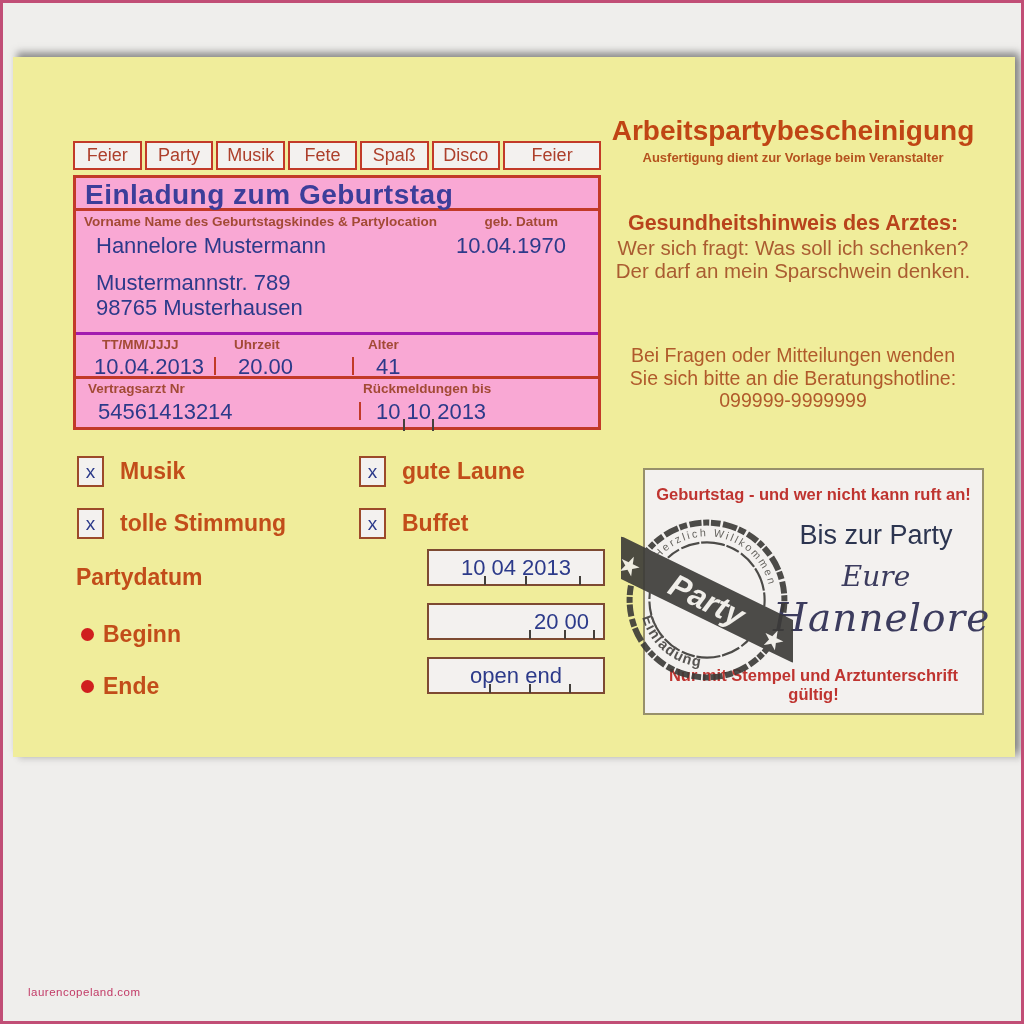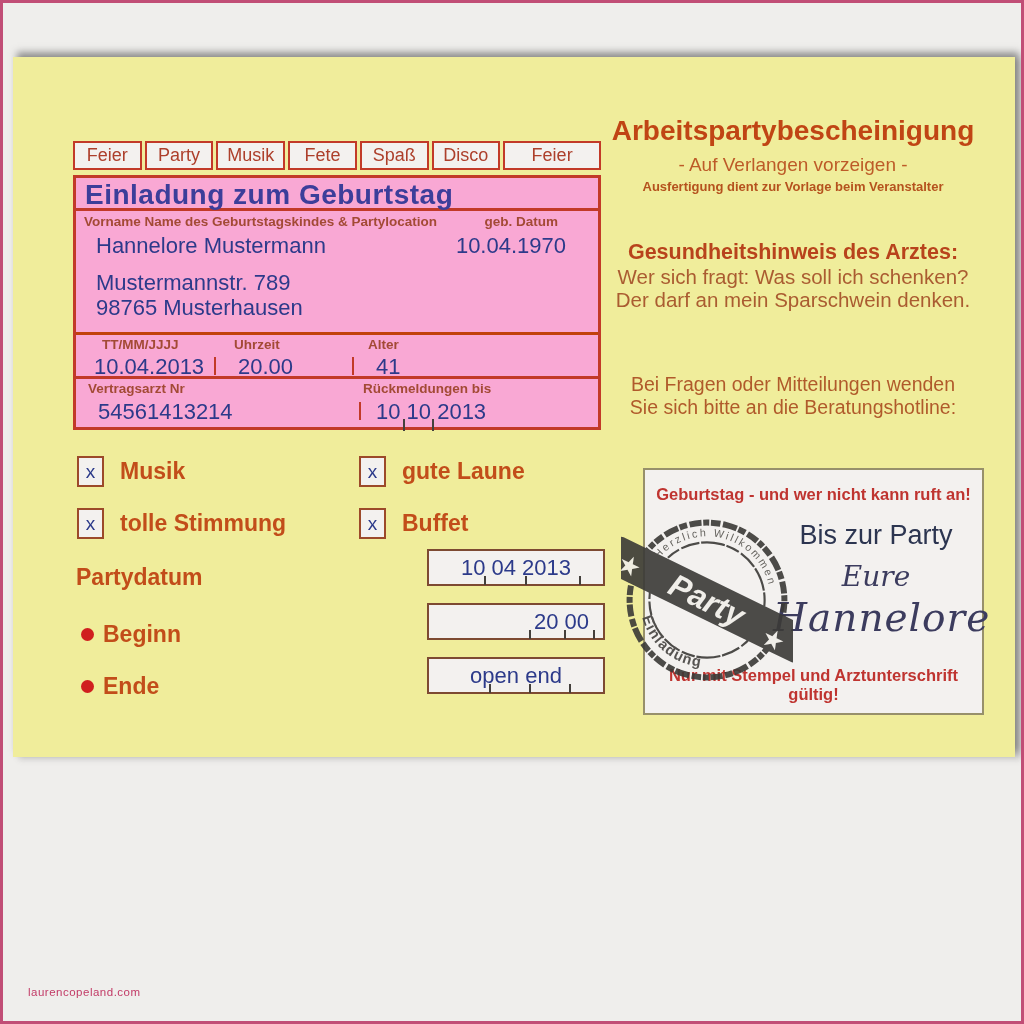"- Auf Verlangen vorzeigen -" div.n-s1 { html: <div>- Auf Verlangen vorzeigen -</div> -> none }
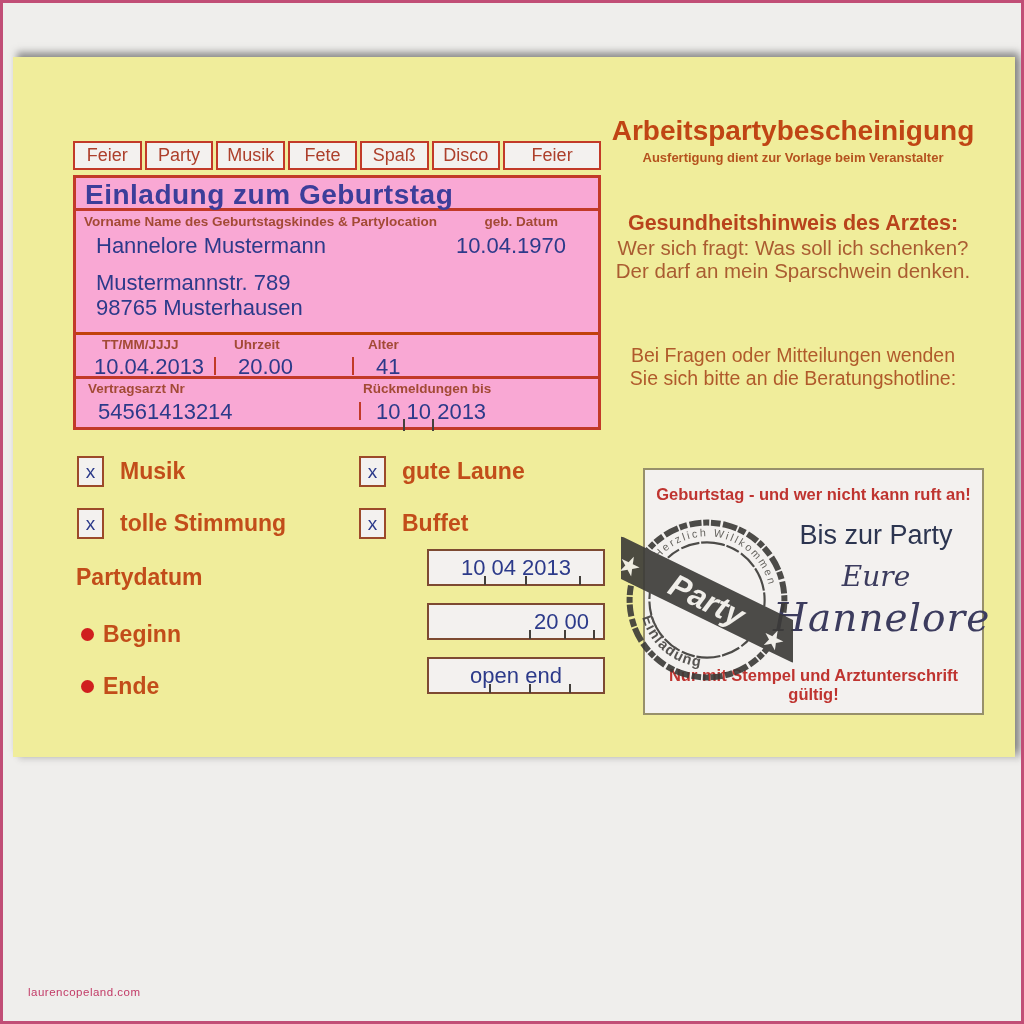"Vorname Name des Geburtstagskindes &" .sec-person { border-bottom: 3px solid #c2410c -> 3px solid #a21caf }
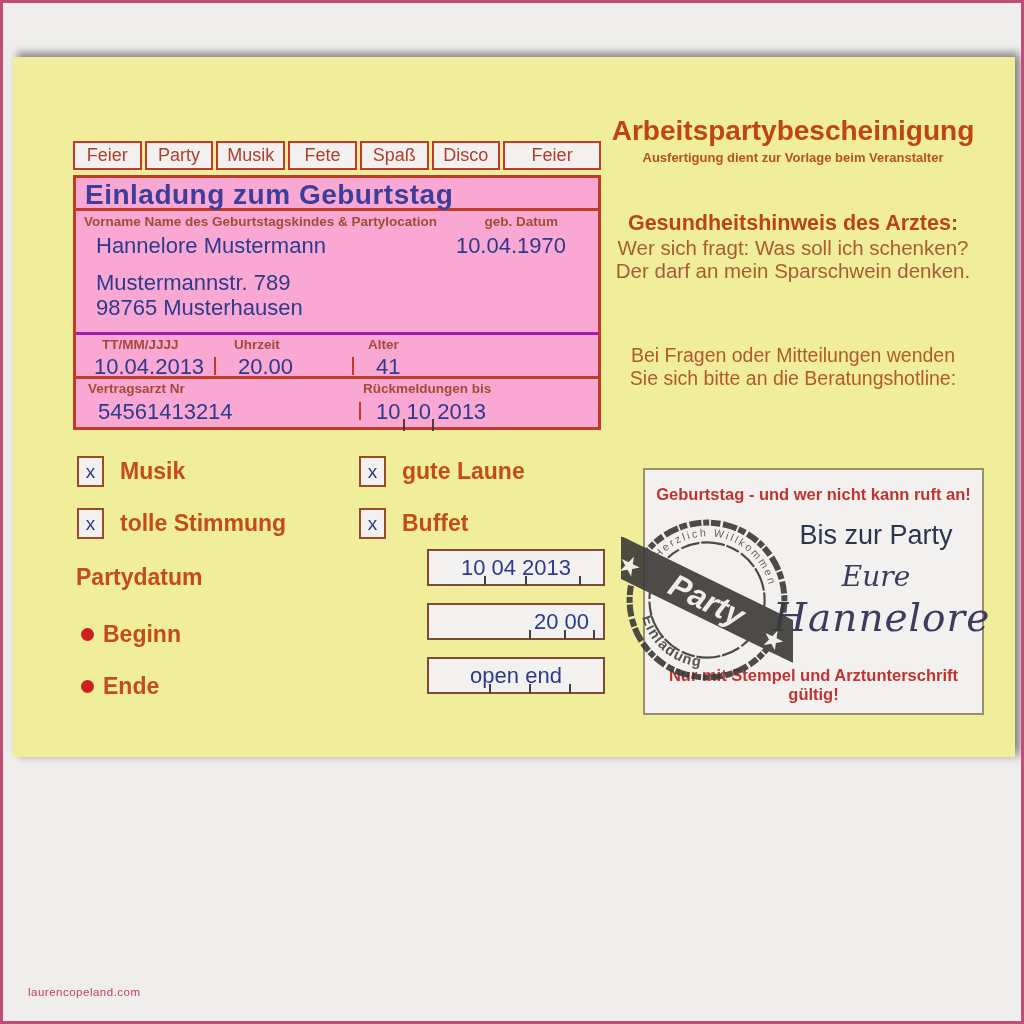"099999-9999999" div { html: none -> <div>099999-9999999</div> }
